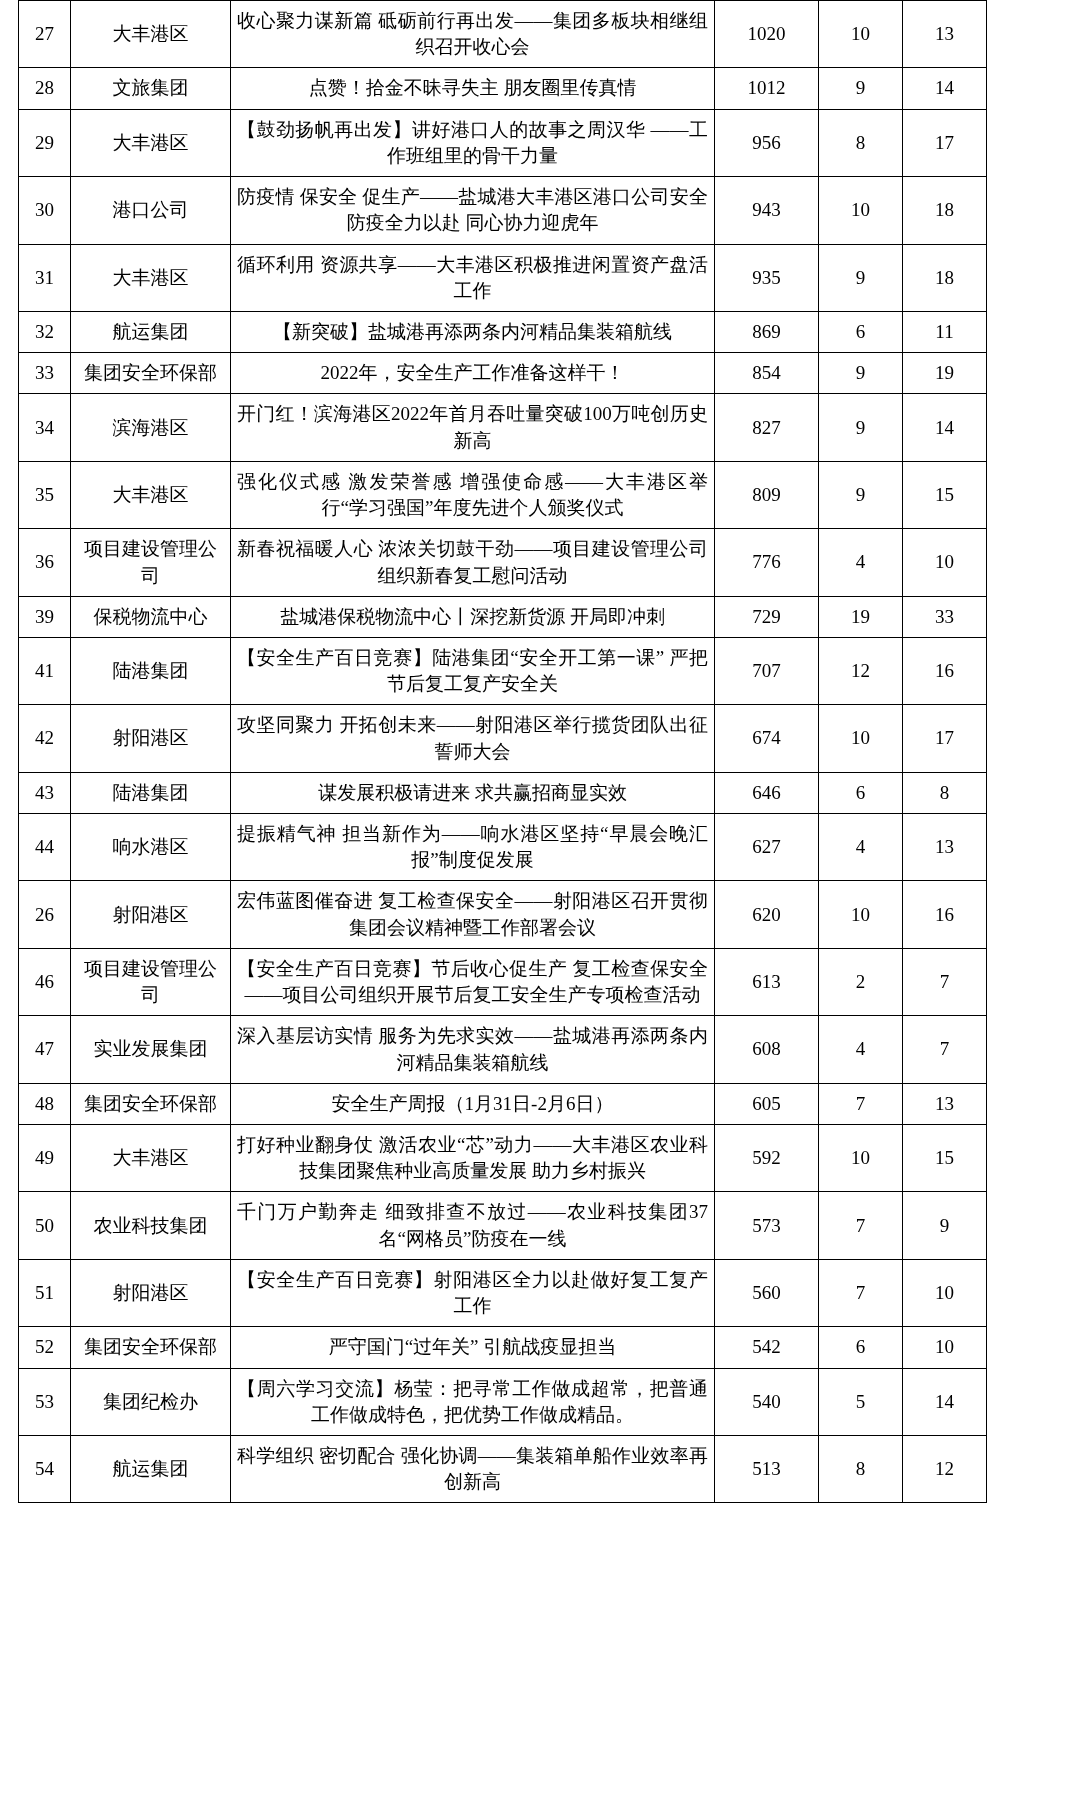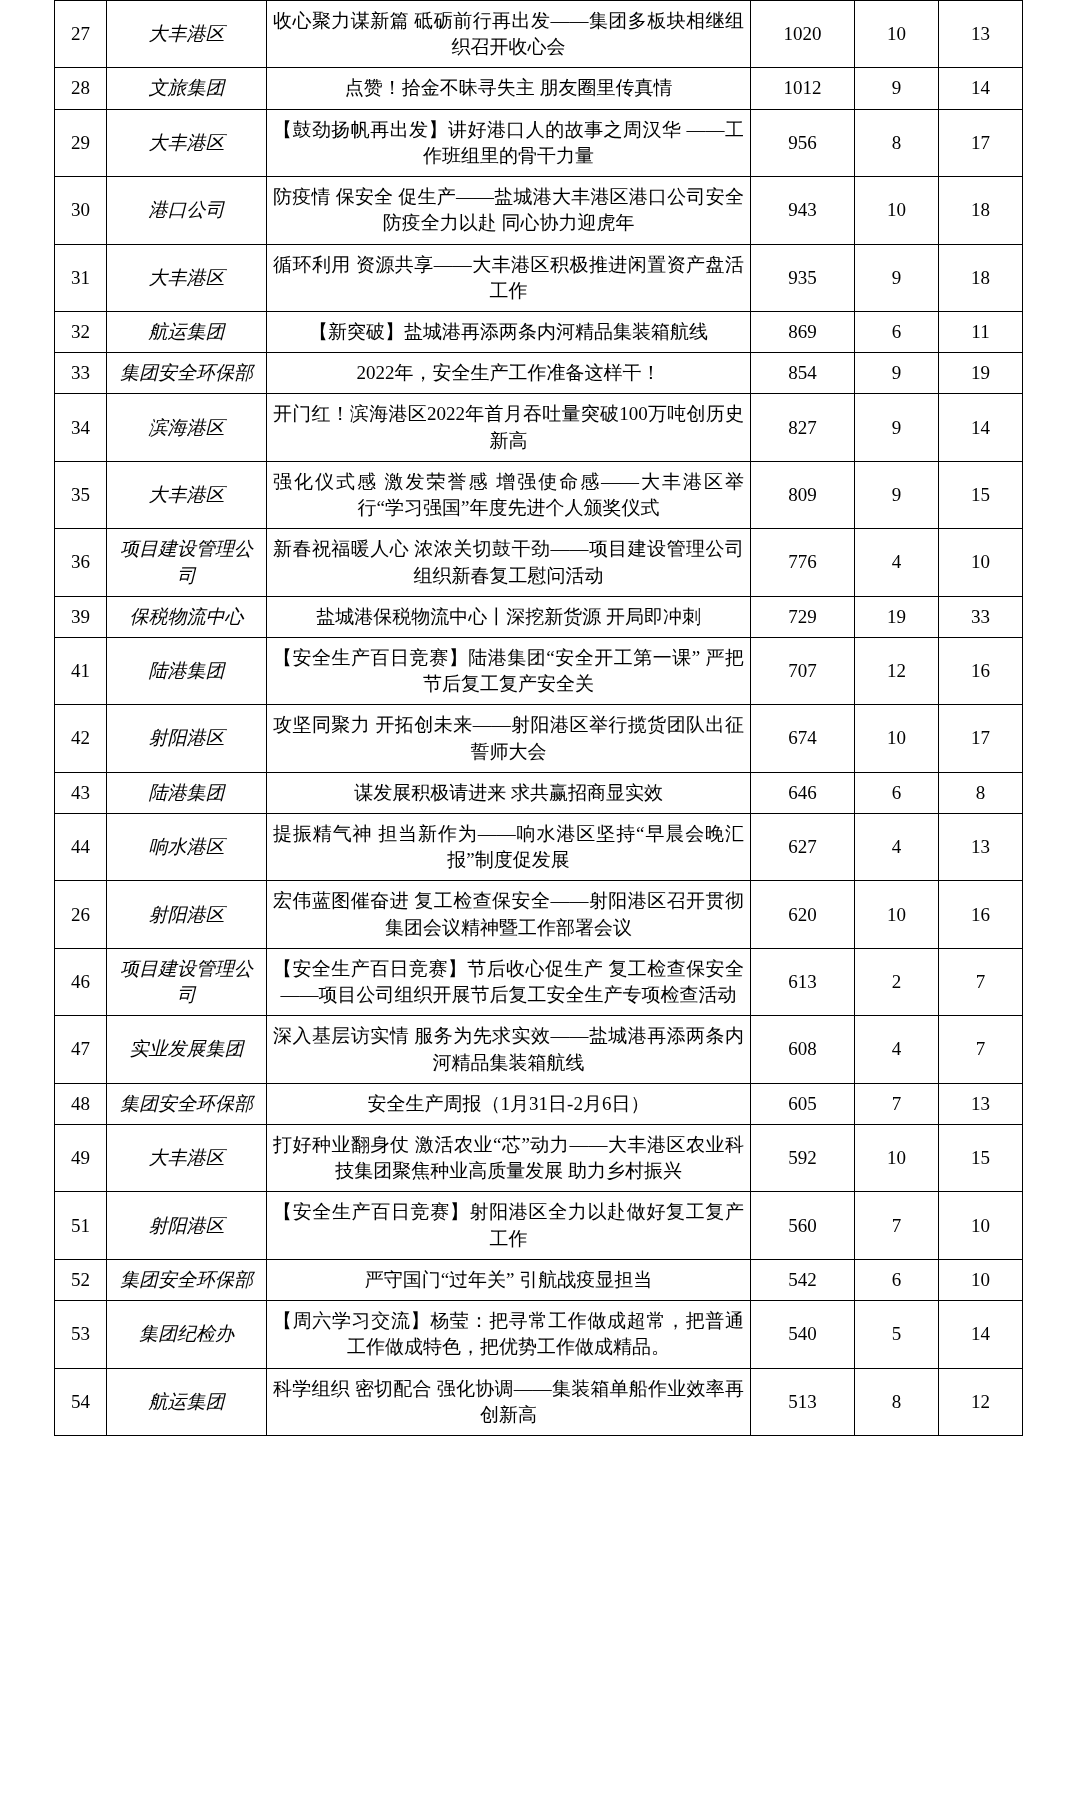"27" .sheet { margin-left: 36px -> none }
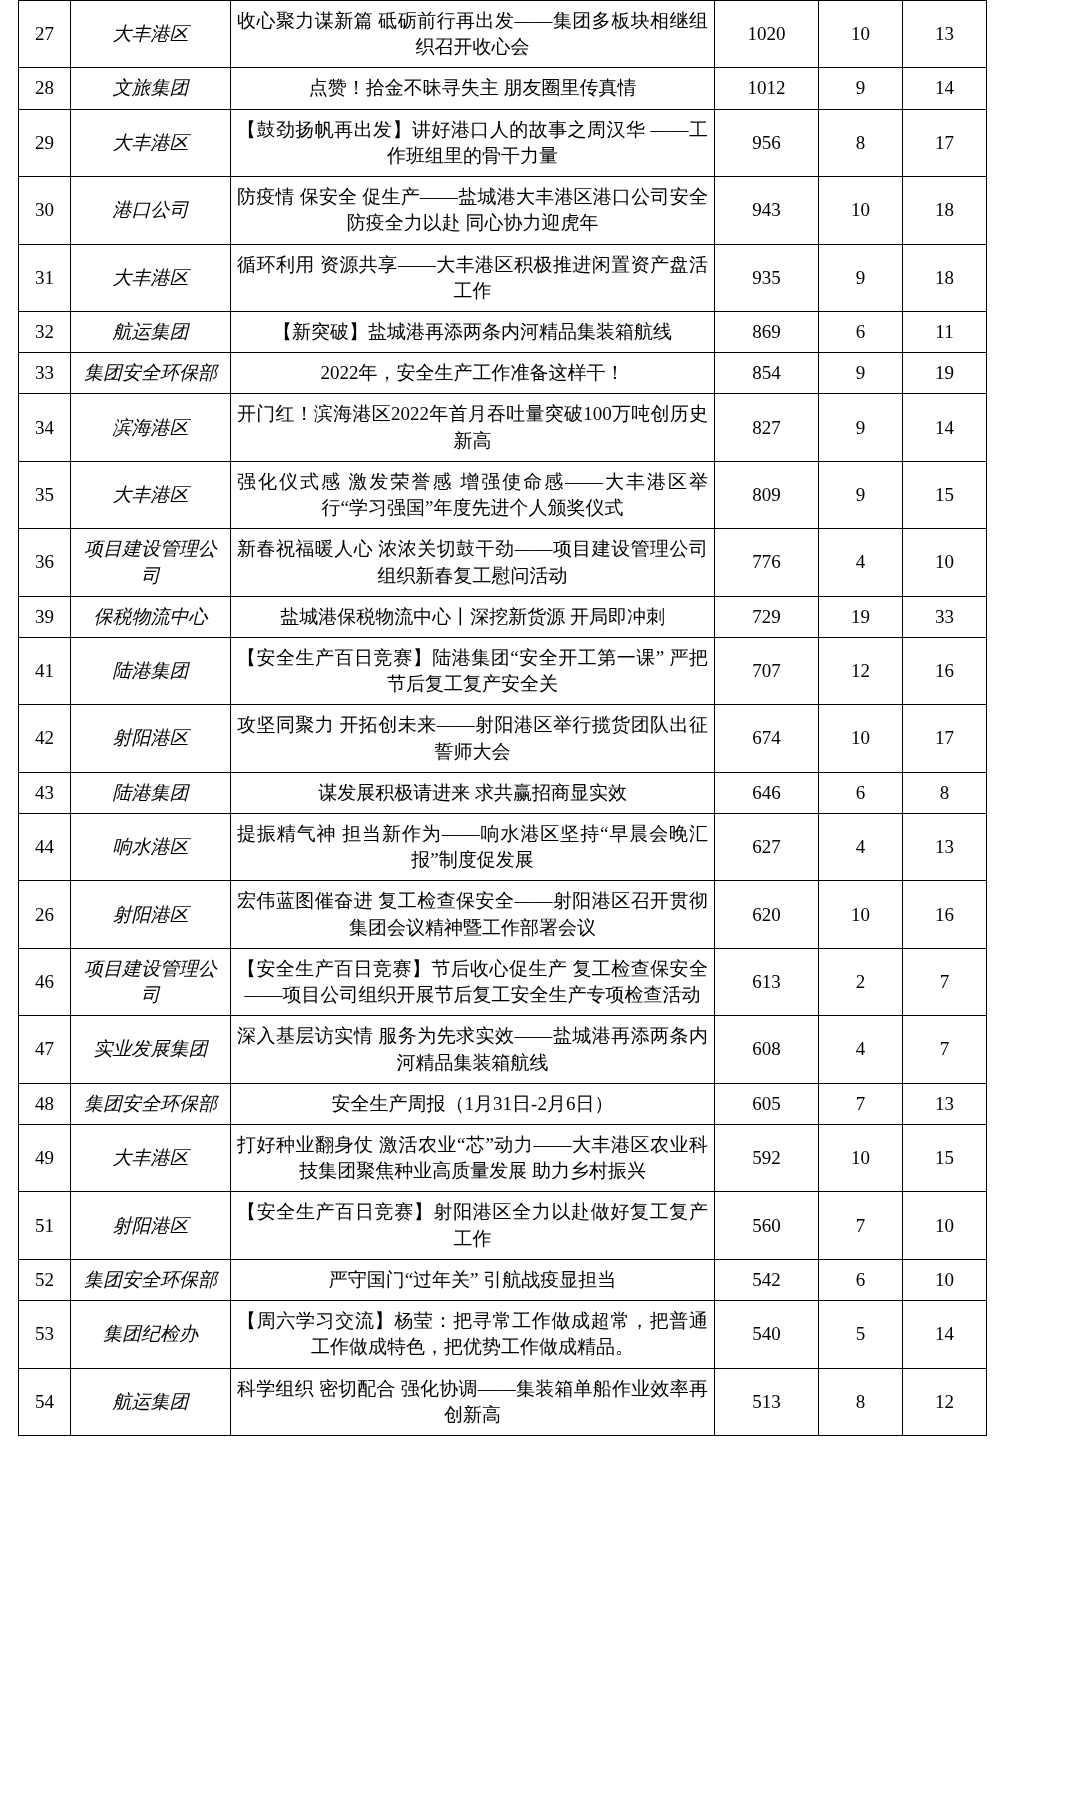"大丰港区" td.cell-dept { font-style: italic -> none }
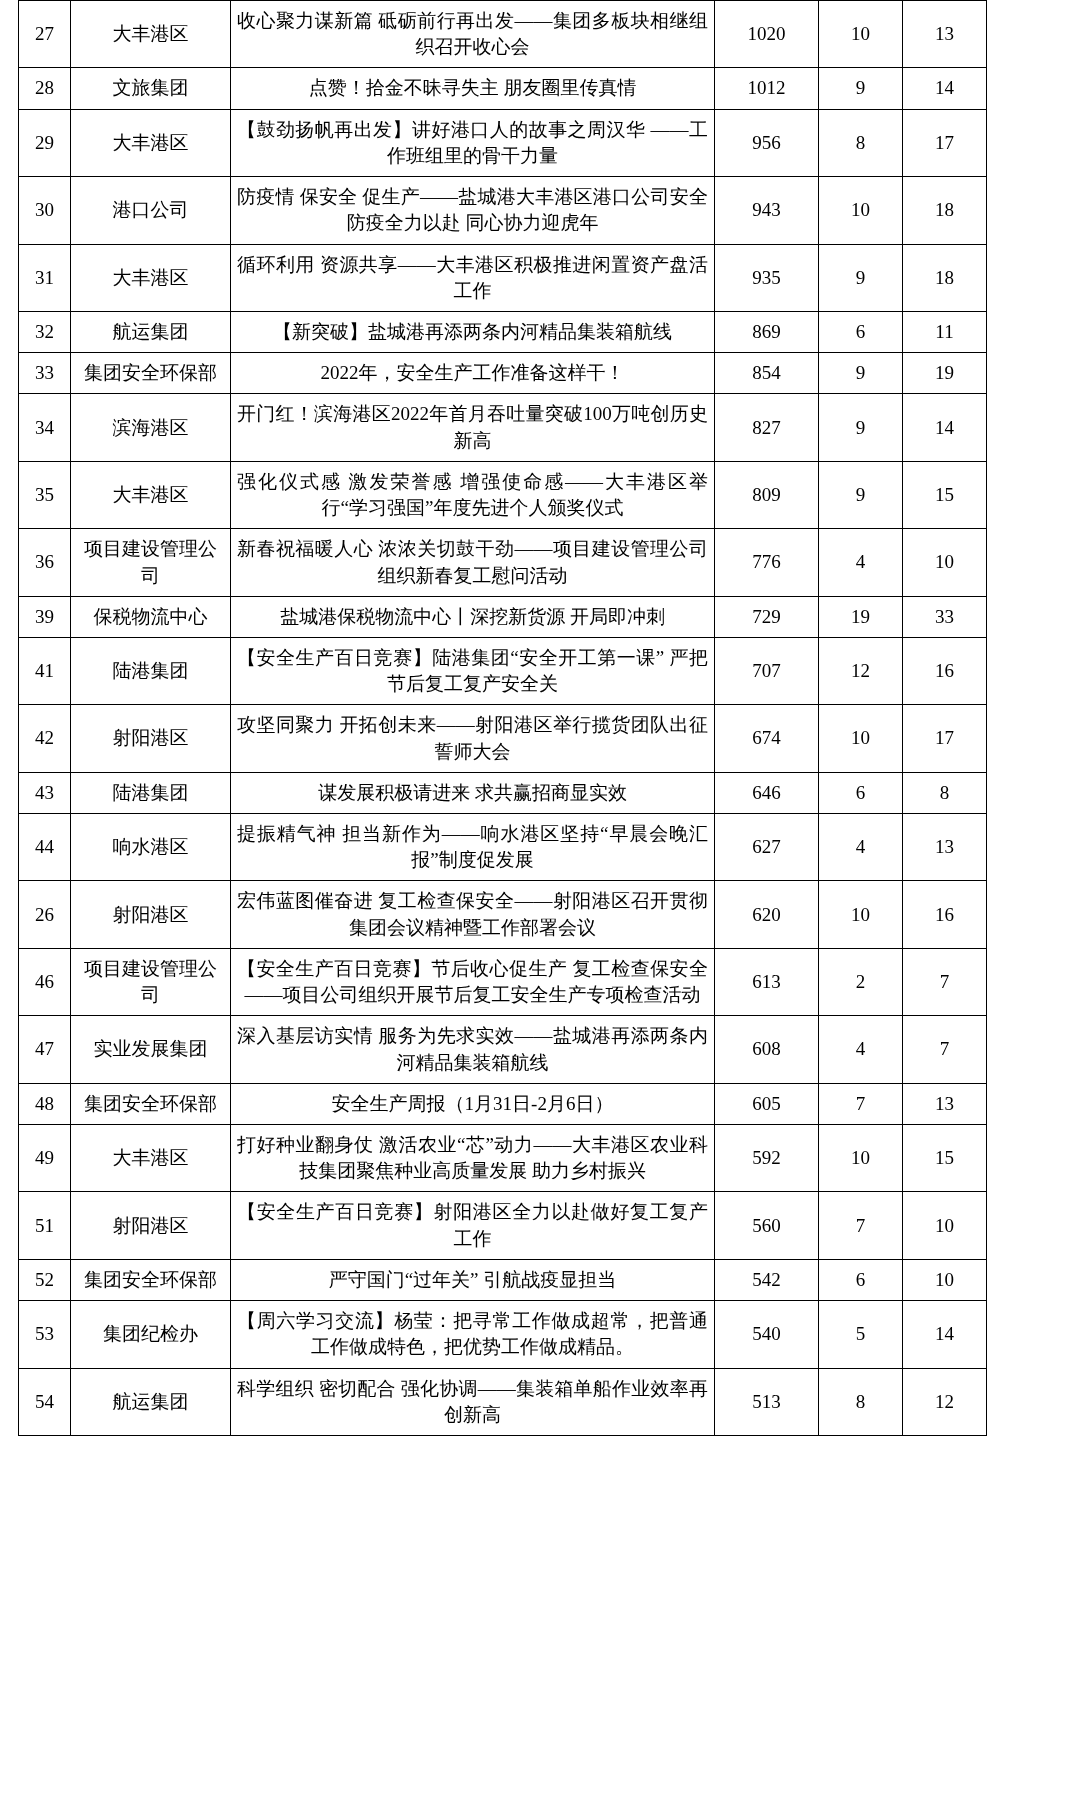"50" tr { html: none -> <tr> <td>50</td> <td>农业科技集团</td> <td>千门万户勤奔走 细致排查不放过——农业科技集团37名“网格员”防疫在一线</td> <td>573</td> <td>7</td> <td>9</td> </tr> }
